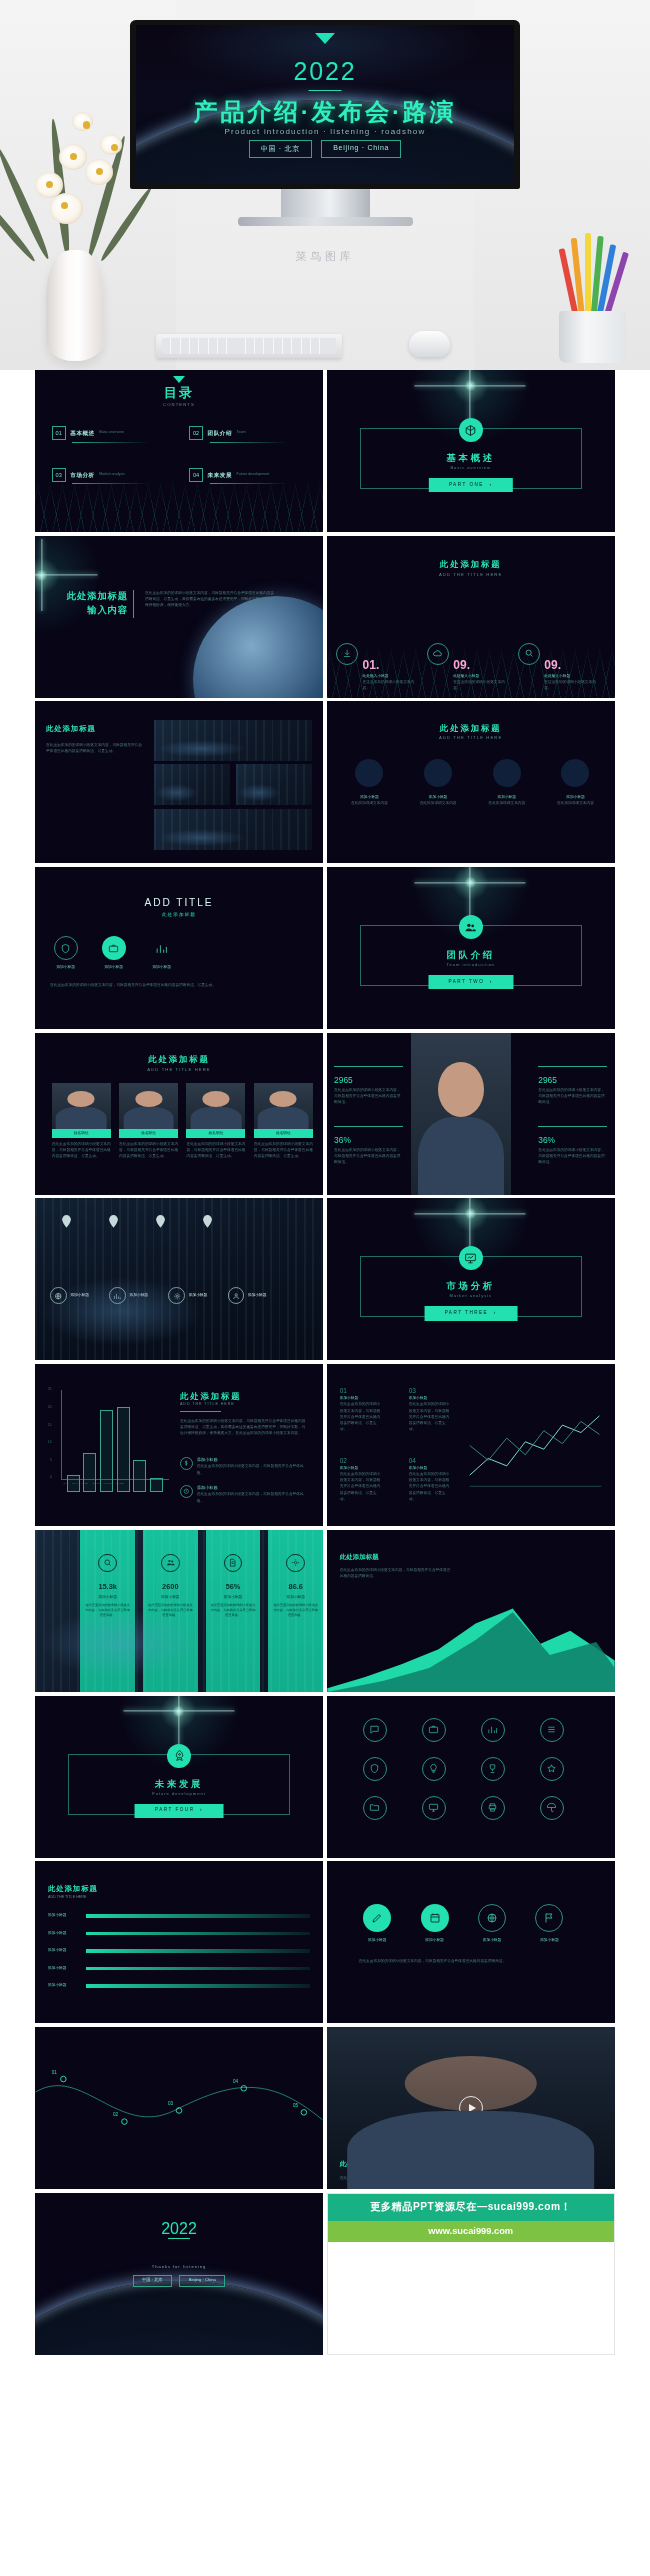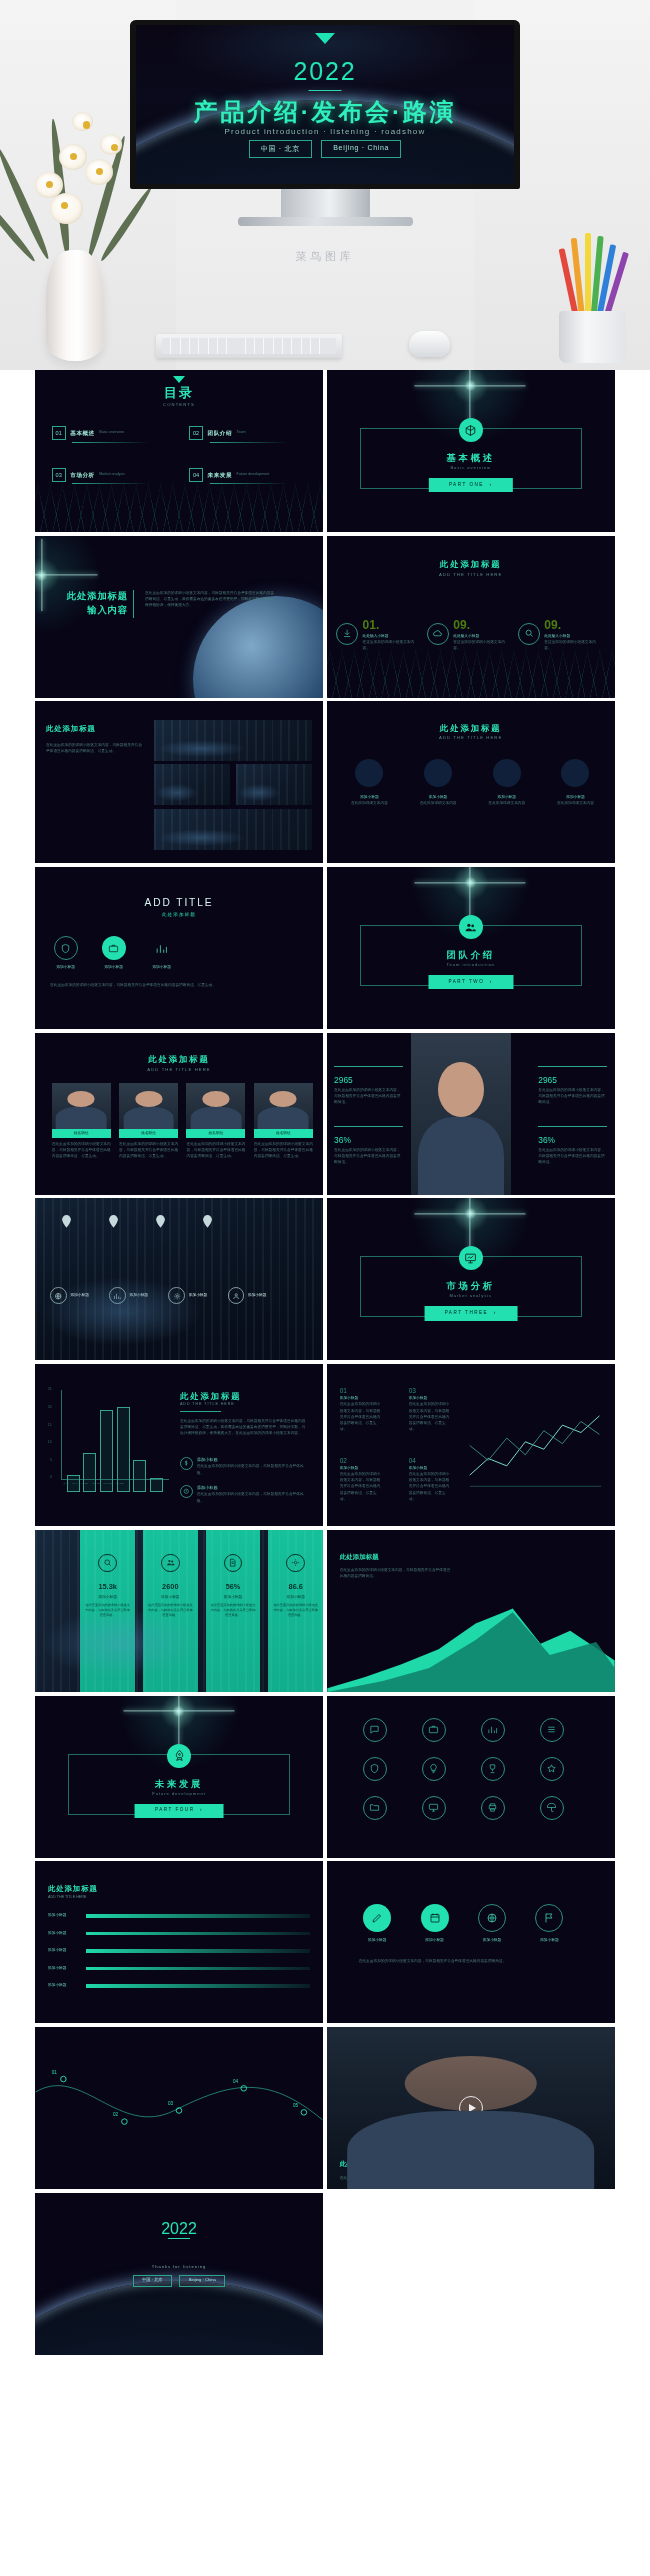"01." .num-big { color: #4d7c0f -> #f9a8d4; margin-top: none -> 40px }
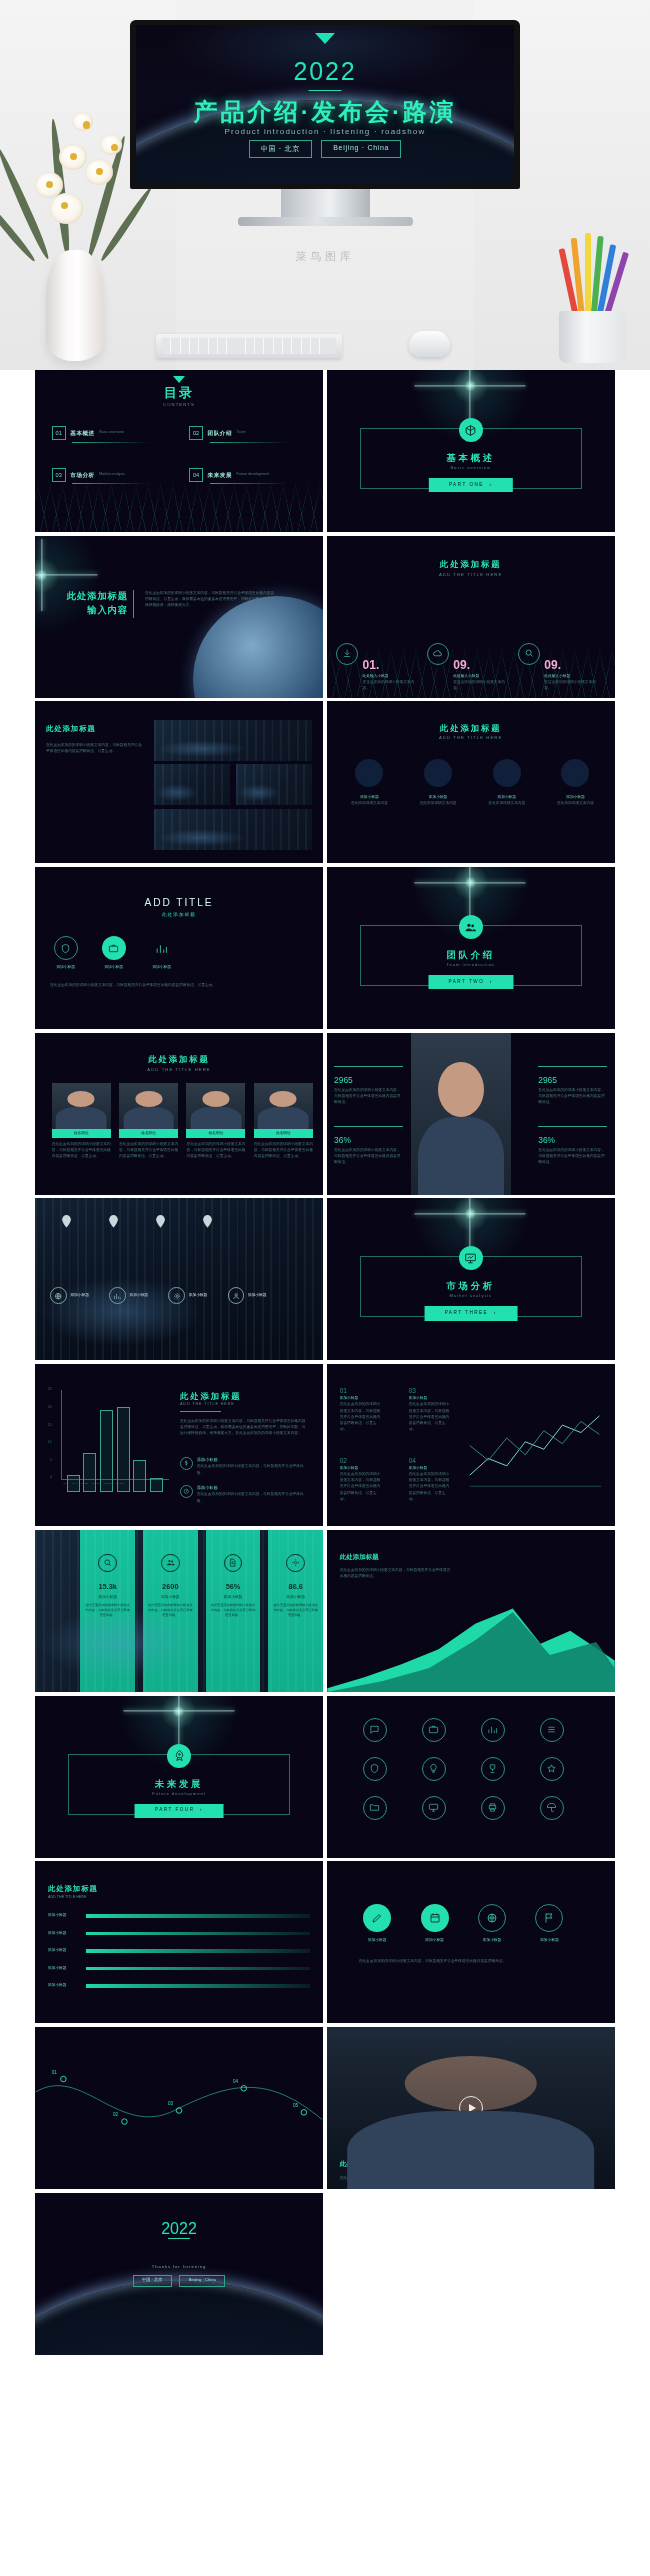"更多精品PPT资源尽在—sucai999.com！" div.banner-wrap { html: none -> <div> <div>更多精品PPT资源尽在—sucai999.com！</div> <div>www.sucai999.com</div> <div></div> </div> }
